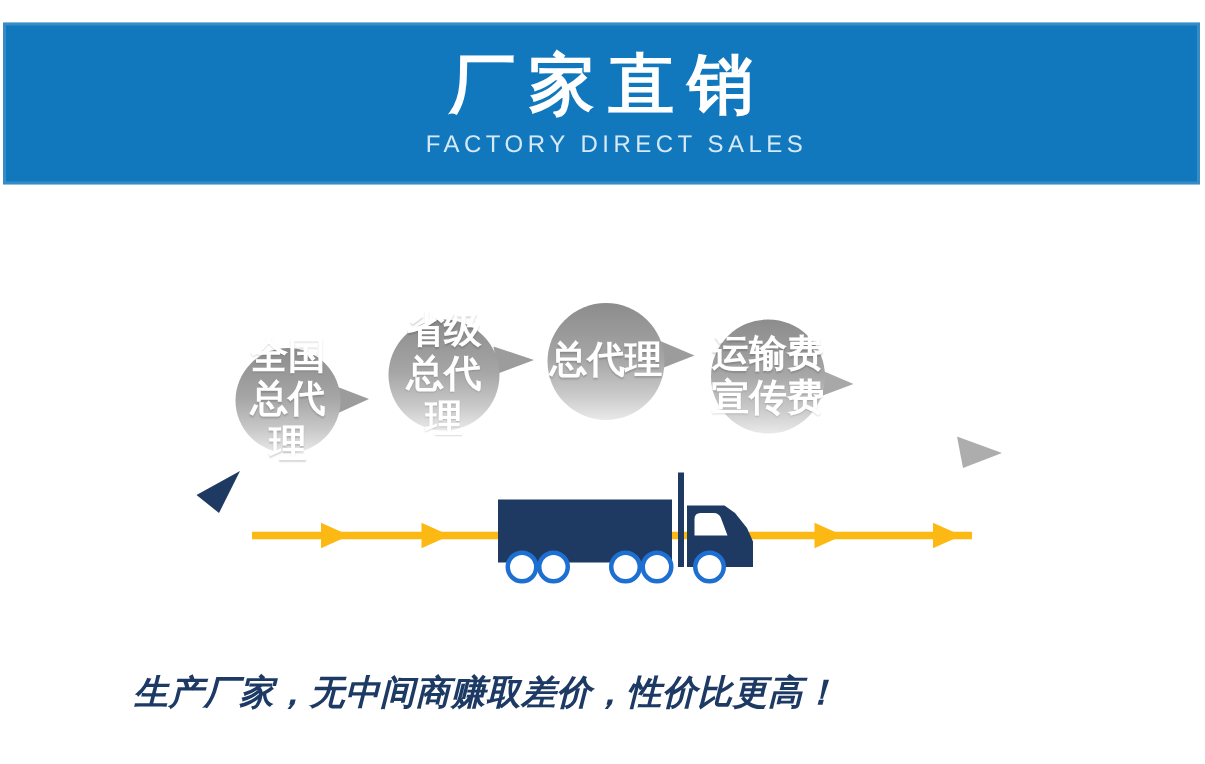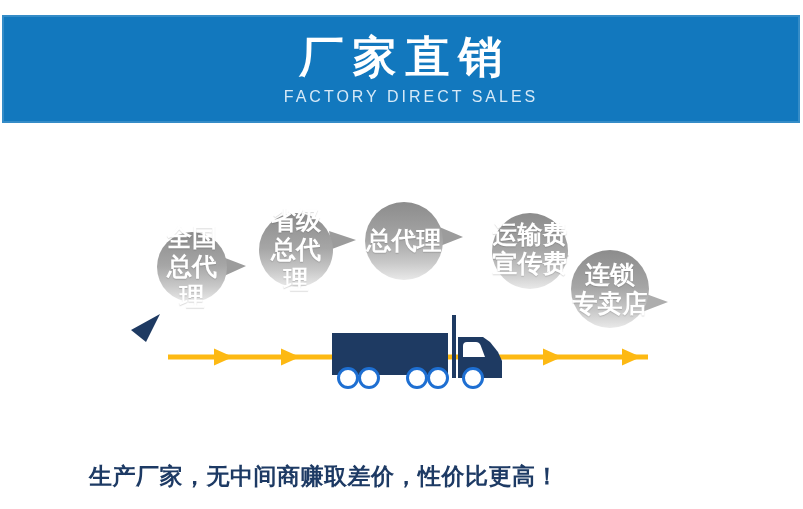"运输费" div.bubble { font-family: Liberation Mono, monospace -> none; left: 492px -> 474px }
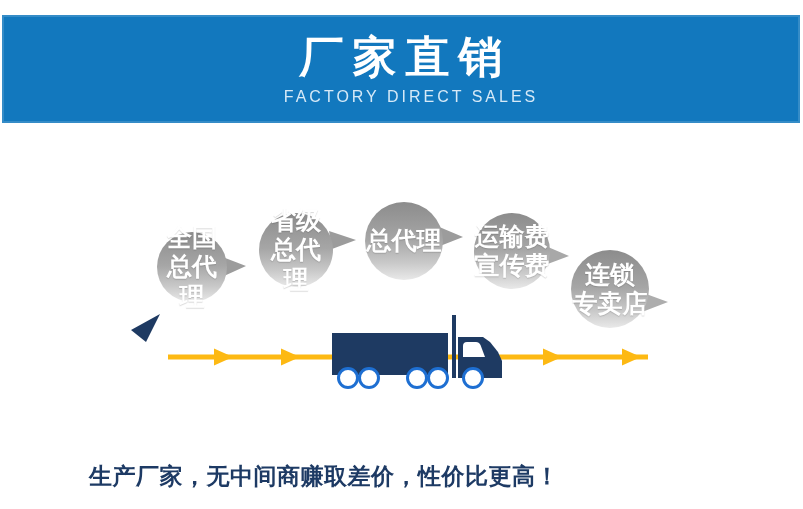"连锁" div.bubble { html: <div>连锁 专卖店</div> -> none }
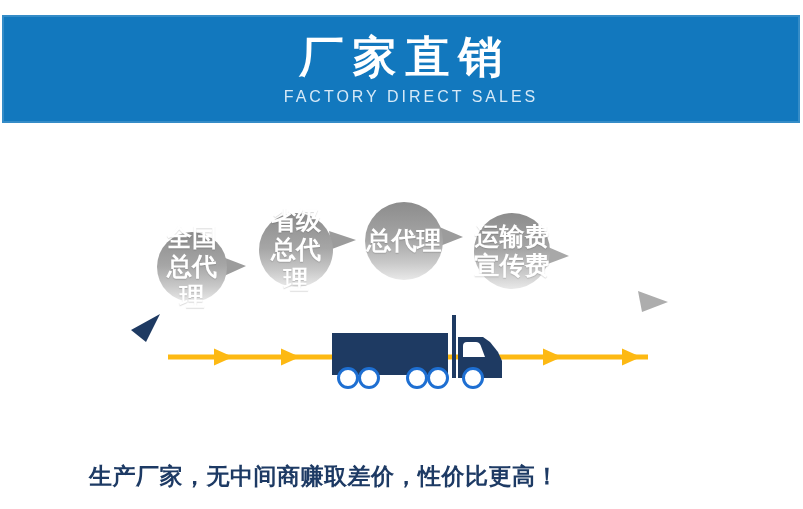"生产厂家，无中间商赚取差价，性价比更高！" .slogan { font-style: none -> italic; top: 461px -> 446px }
